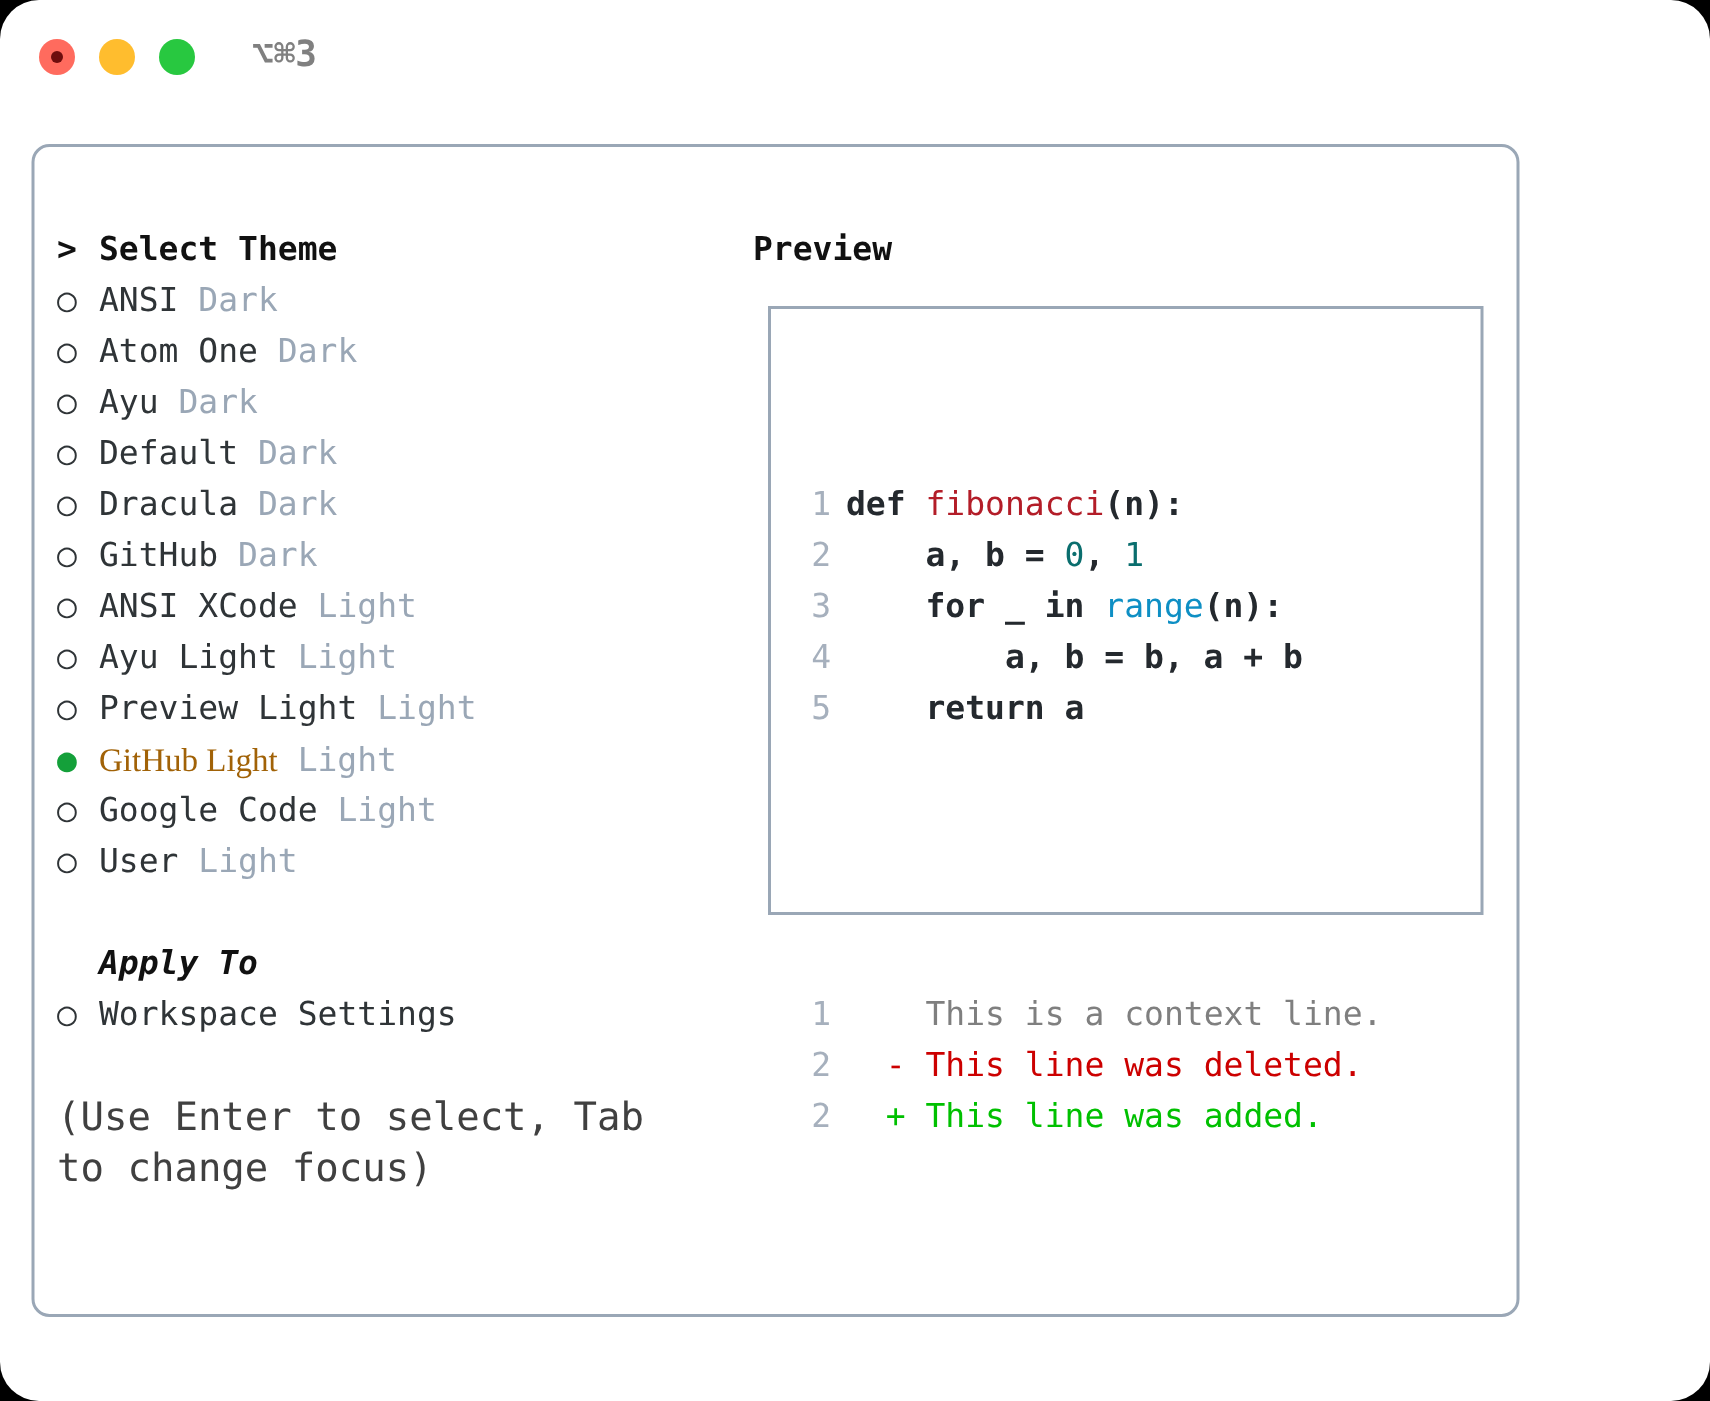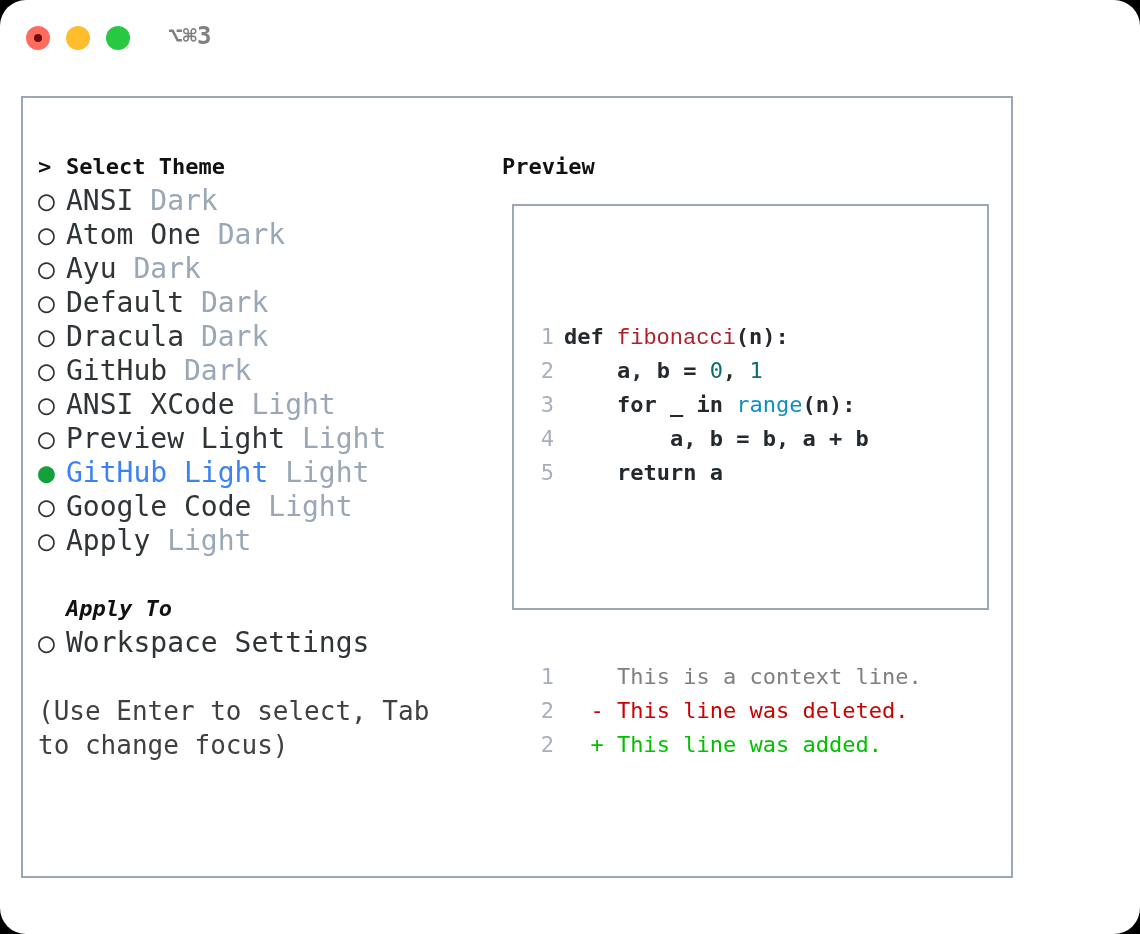"> Select Theme" #panel { border-radius: 0 -> 12px }
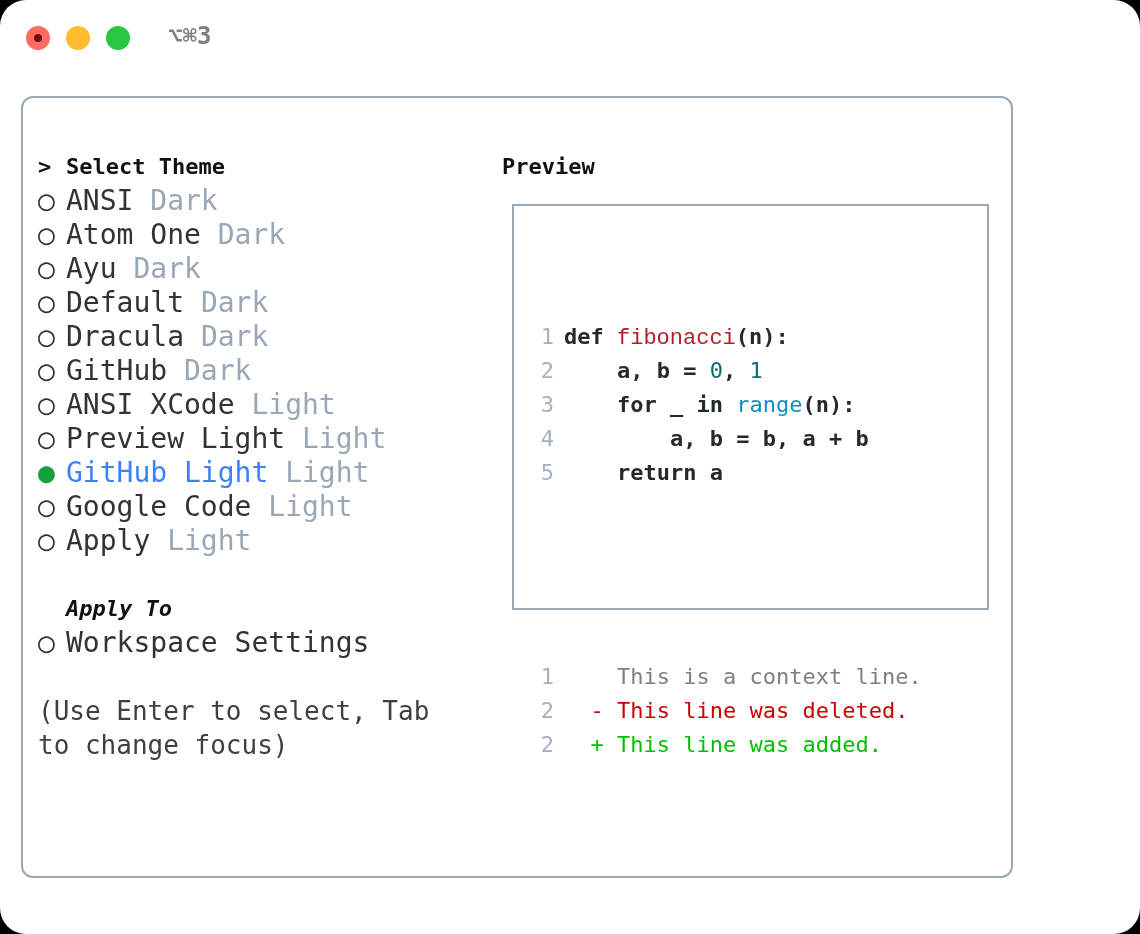"○ ANSI Dark" .opt-row { font-size: 28px -> 22px }
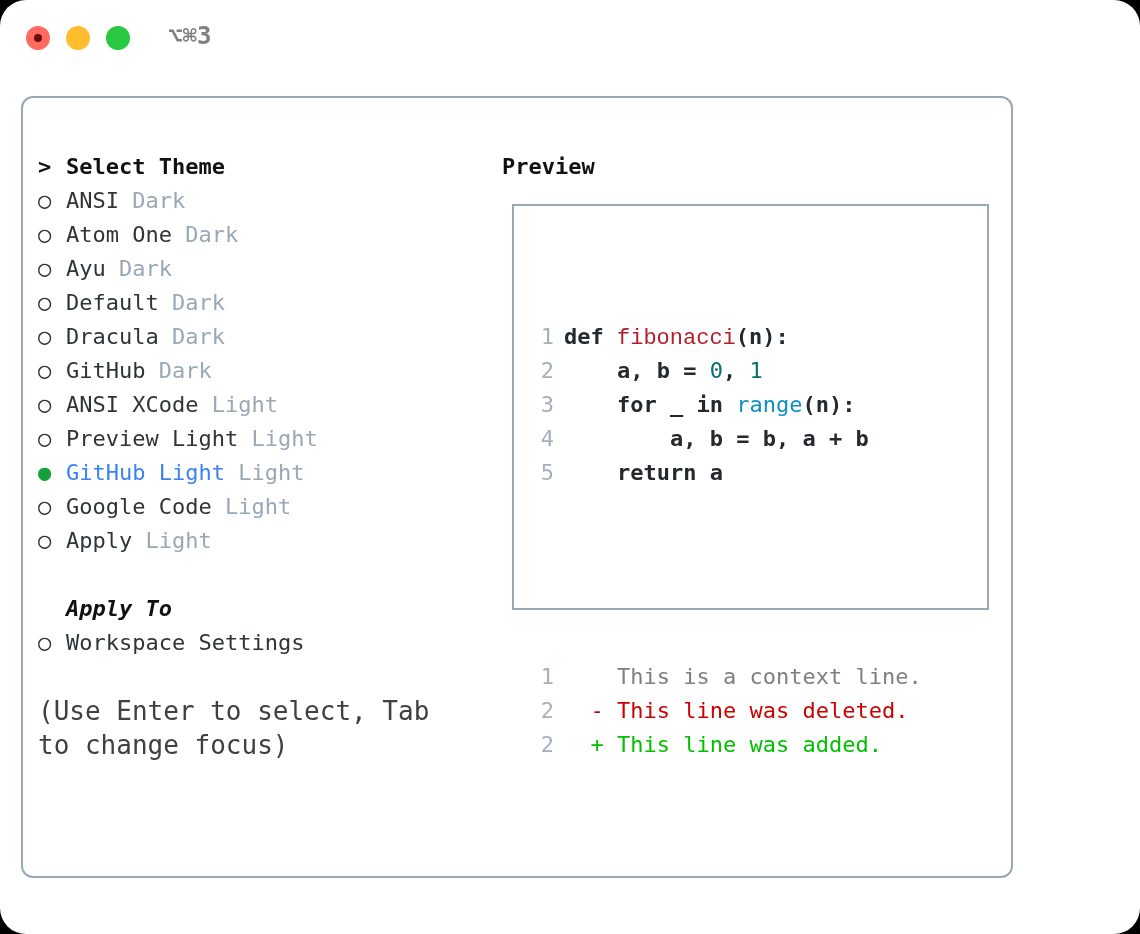"fibonacci" .tok-func { font-family: Liberation Mono, monospace -> none }
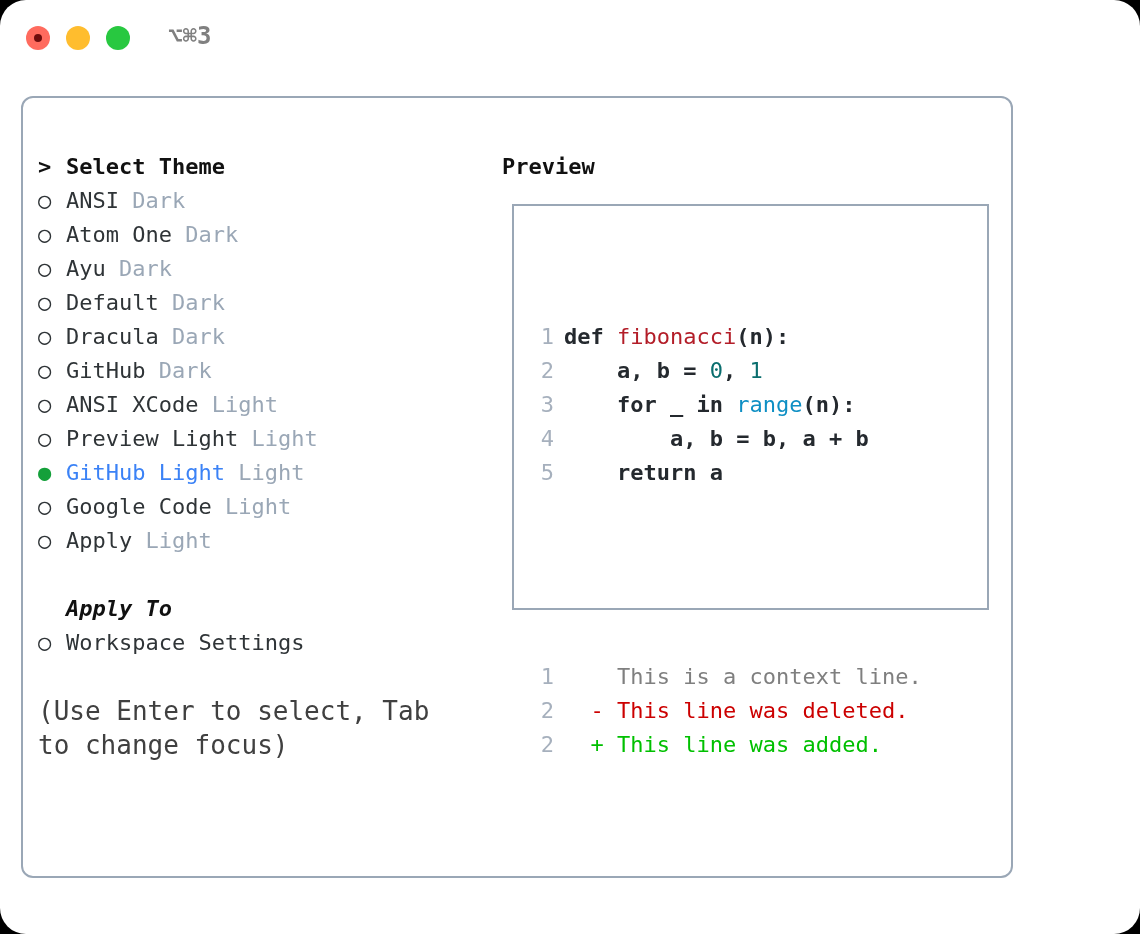"○ Ayu Light Light" div.opt-row { html: none -> <div><span>○</span><span>Ayu Light</span> <span>Light</span></div> }
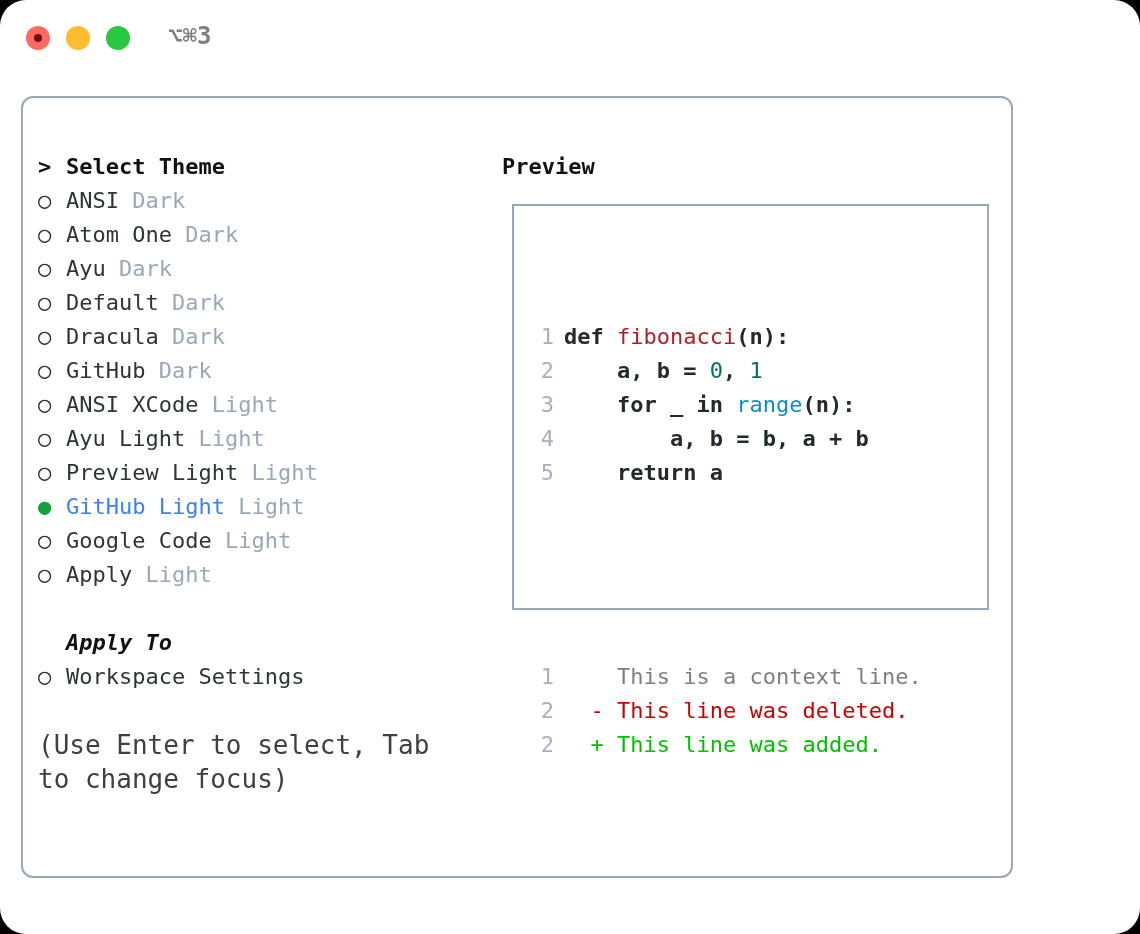"GitHub Light" .opt-row.selected .opt-label { color: #3b82f6 -> #a16207; font-family: none -> Liberation Serif, serif }
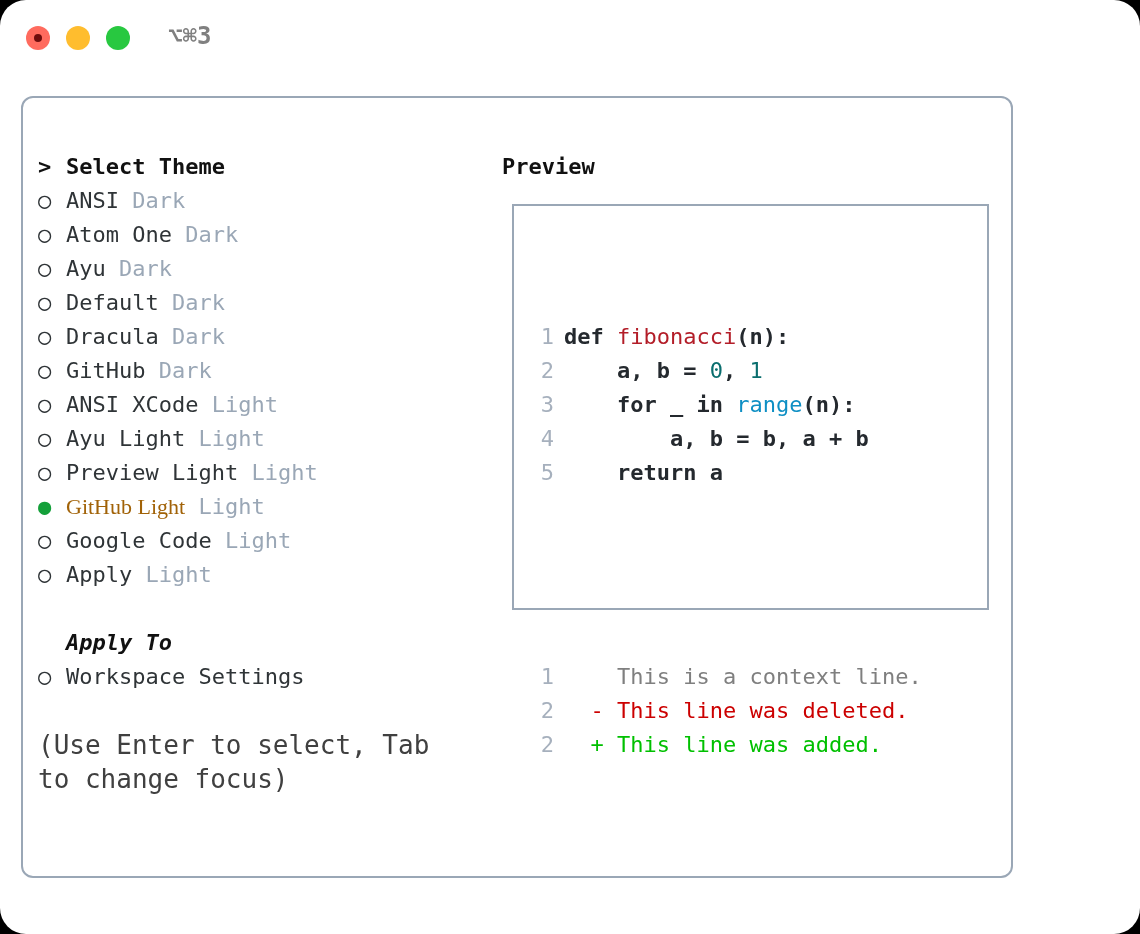"Apply" span.opt-label { text: Apply -> User }
